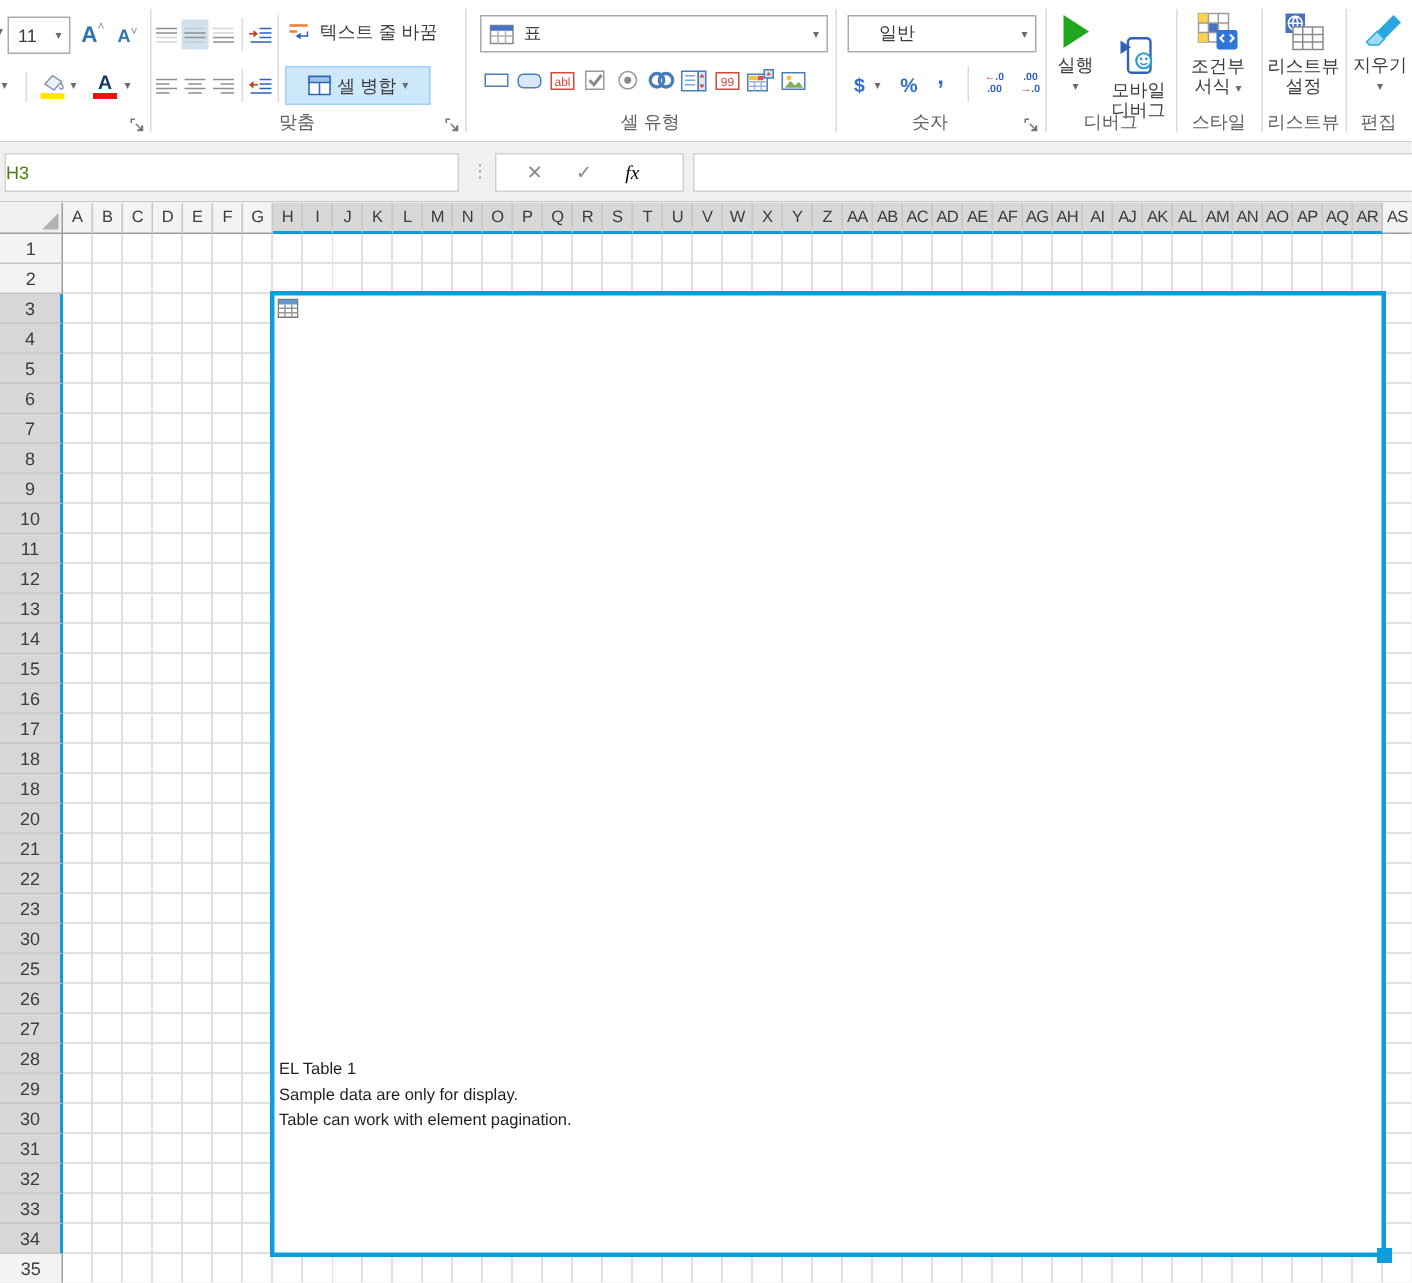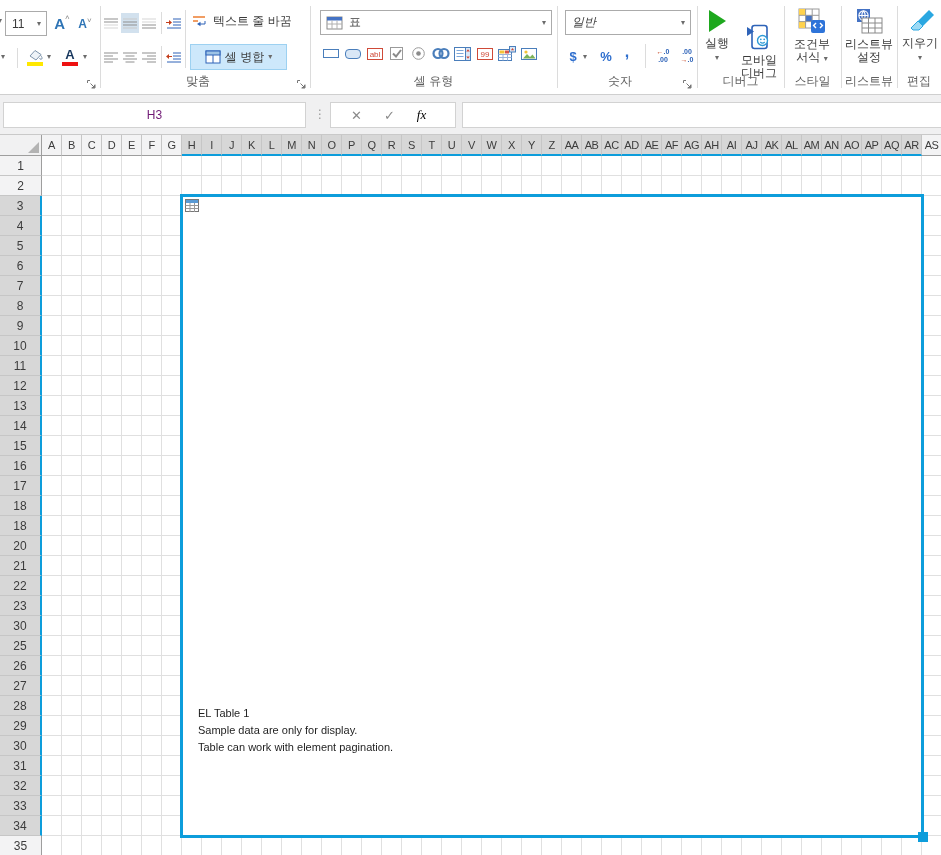"일반" span.rbtxt { font-style: italic -> none; margin-left: 6px -> 20px }
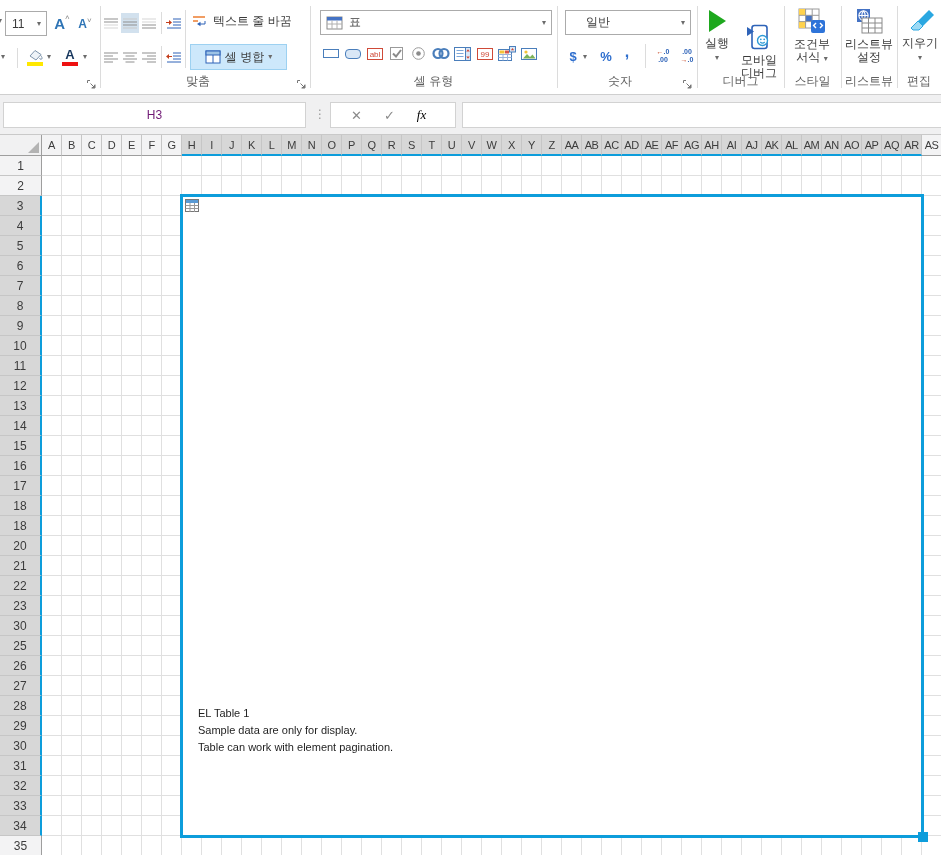"H3" div.fbox { color: #701a75 -> #4d7c0f; justify-content: center -> none }
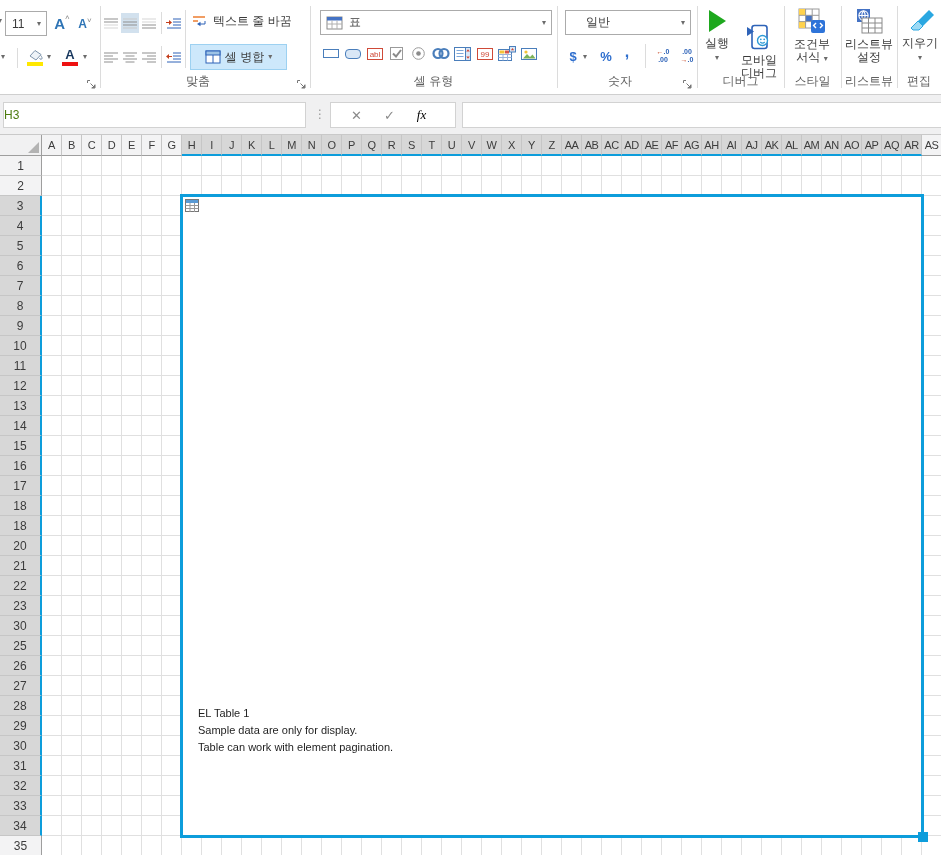"EL Table 1" #comptext { margin-left: 12px -> none }
